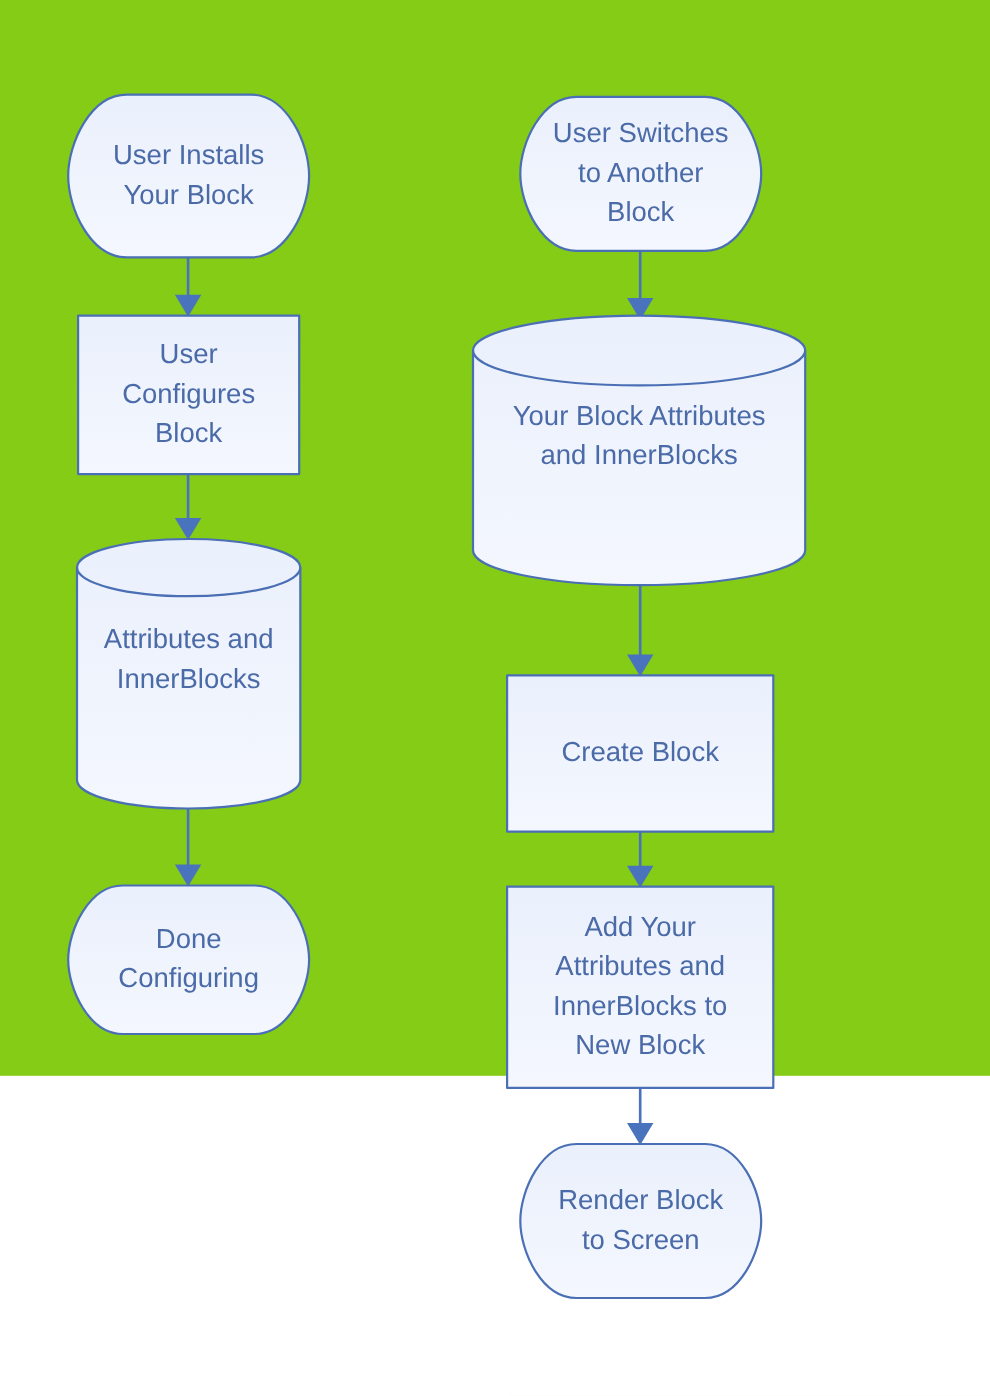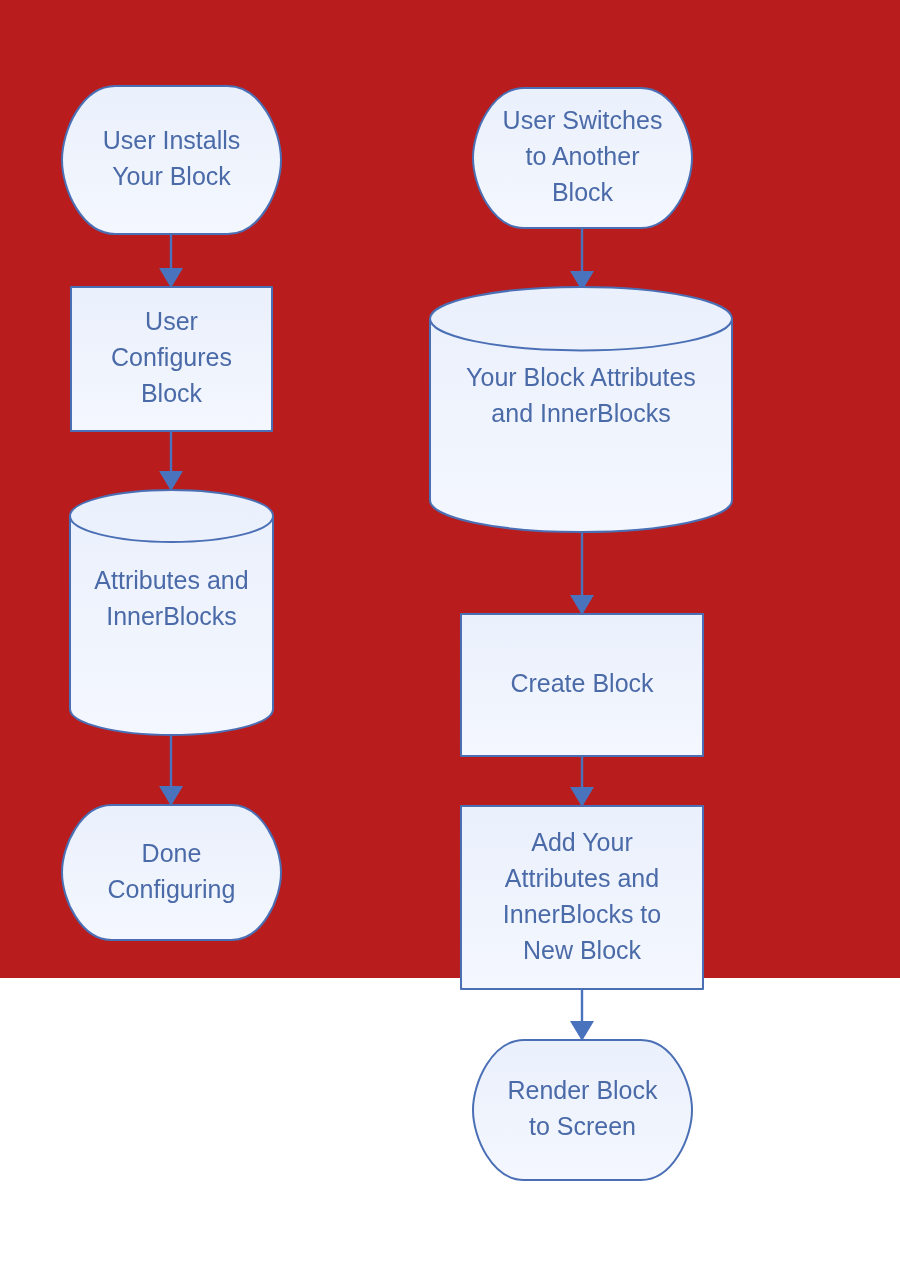"User Installs Your Block" #diagram-root { background: #b91c1c -> #84cc16 }
